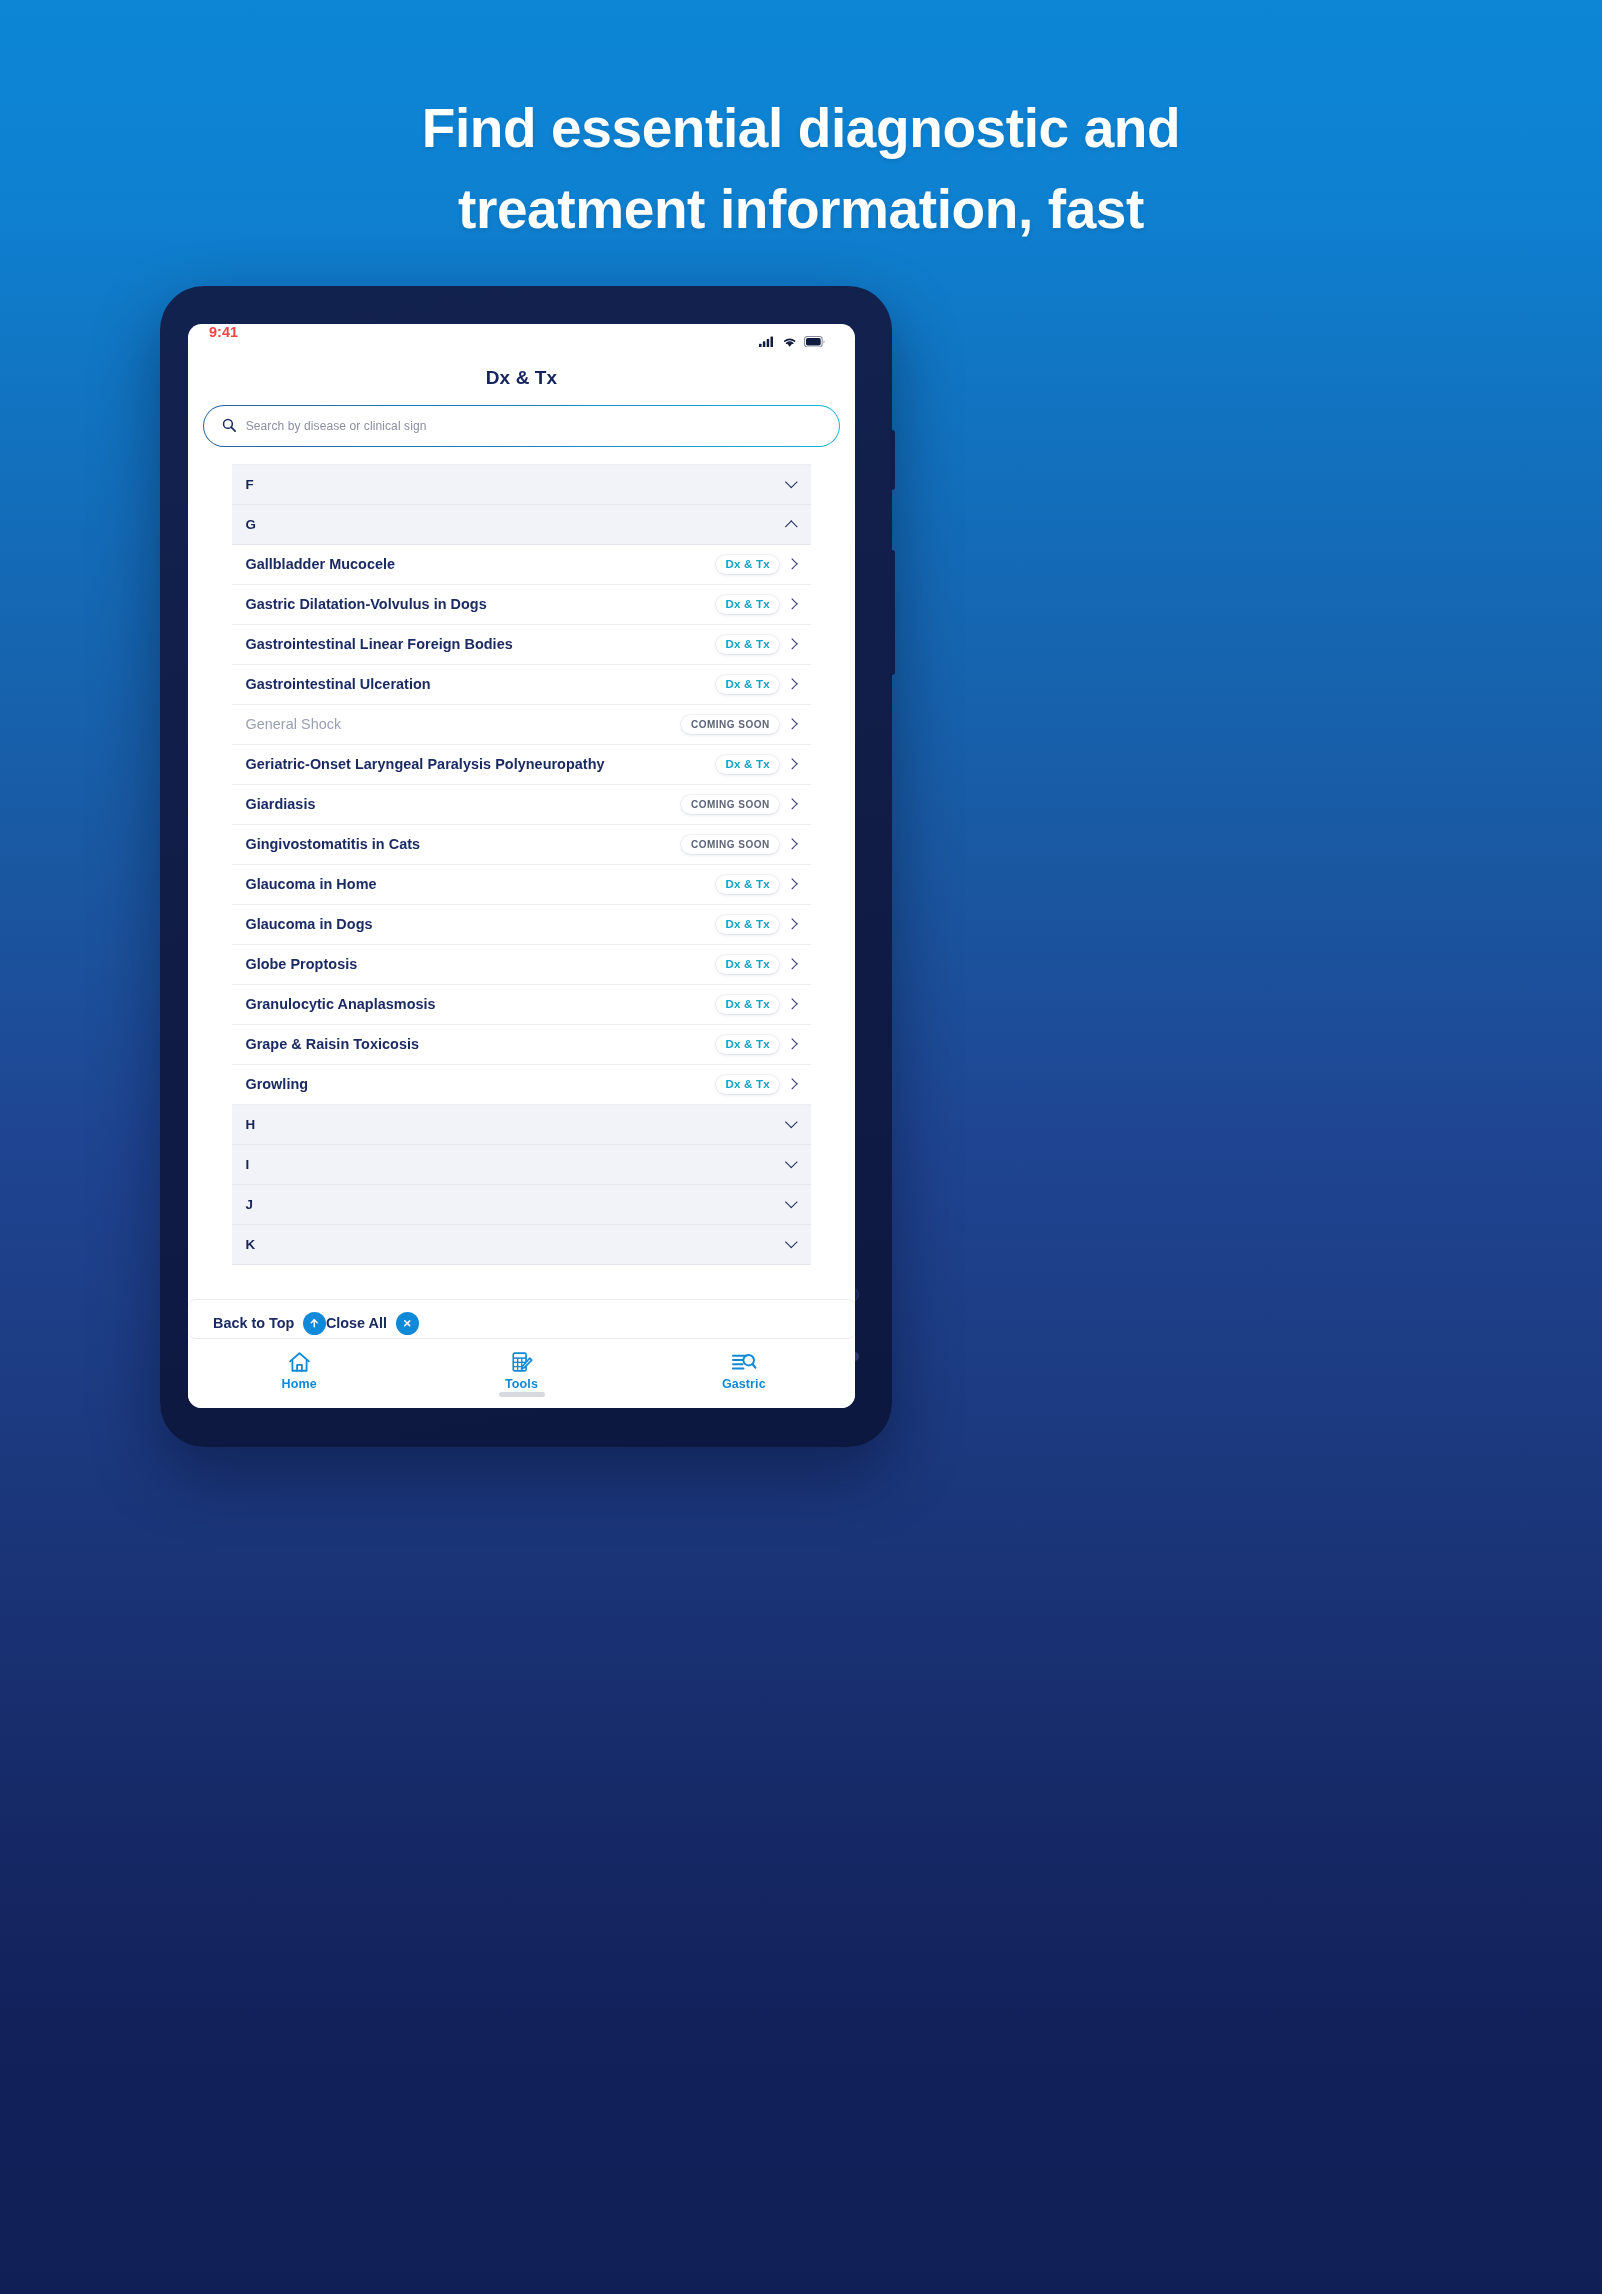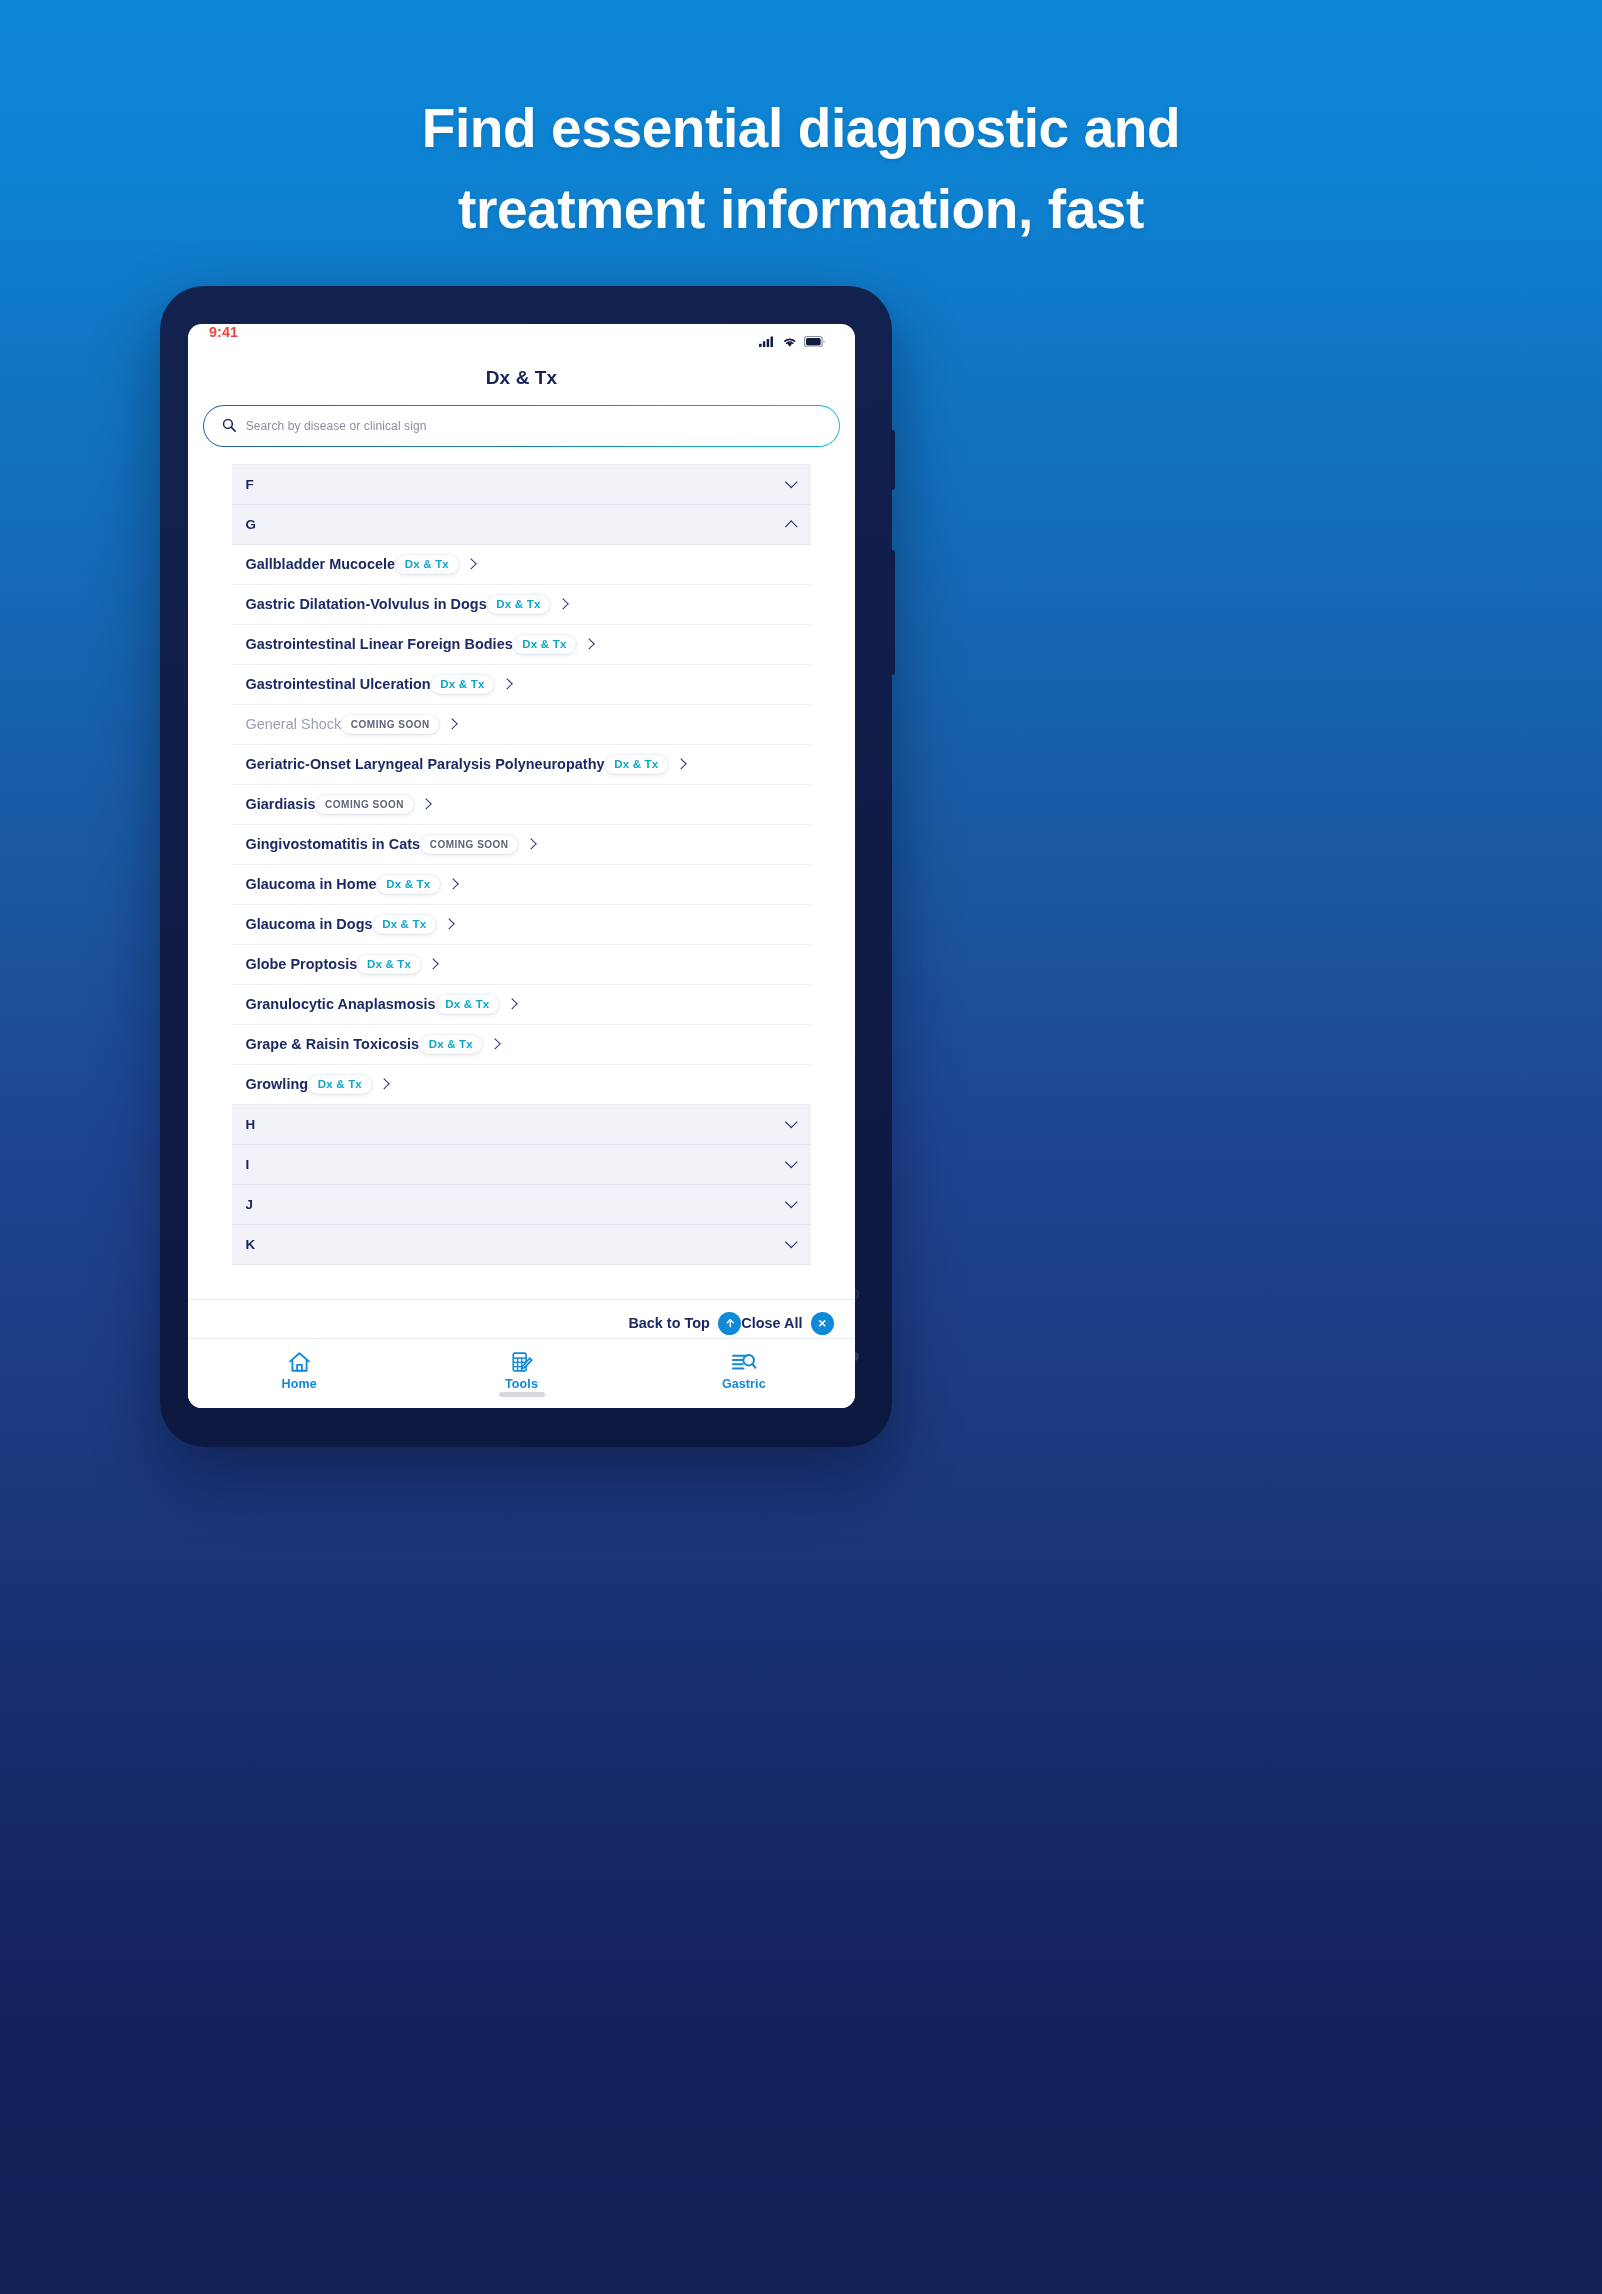"Gallbladder Mucocele" .row { justify-content: none -> space-between }
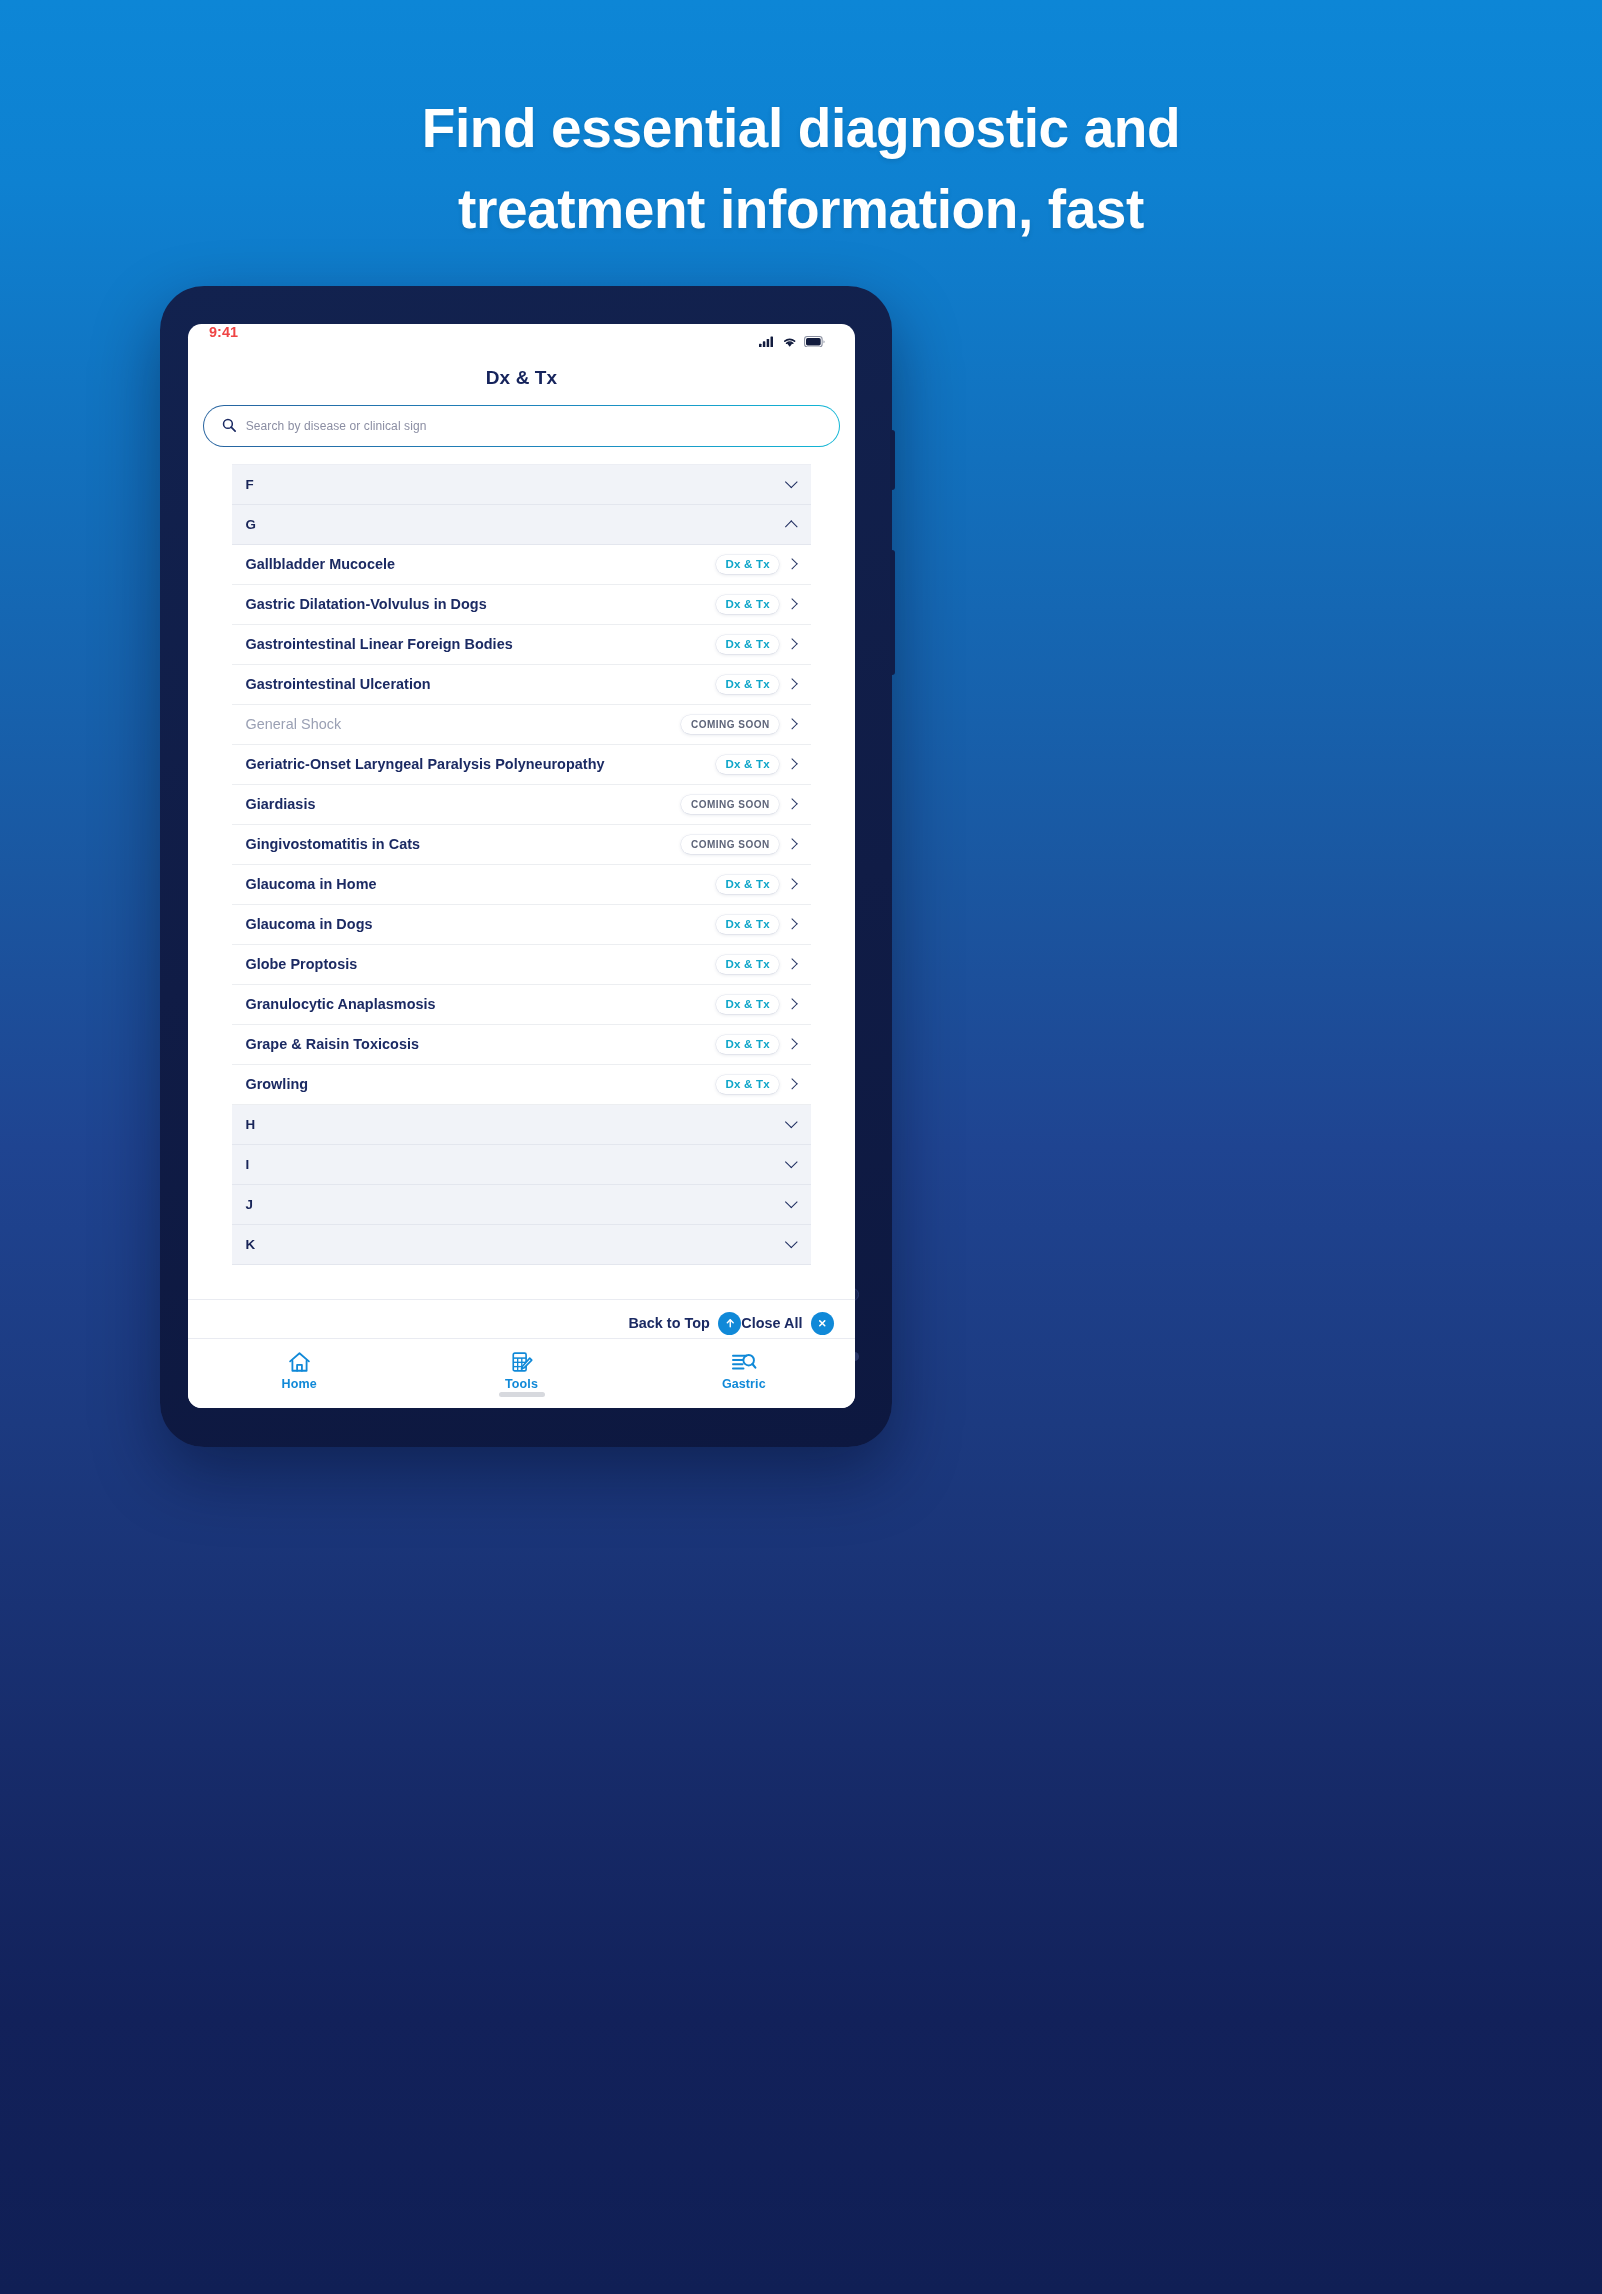"Back to Top" .util-bar { border-radius: none -> 8px; justify-content: flex-end -> flex-start }
